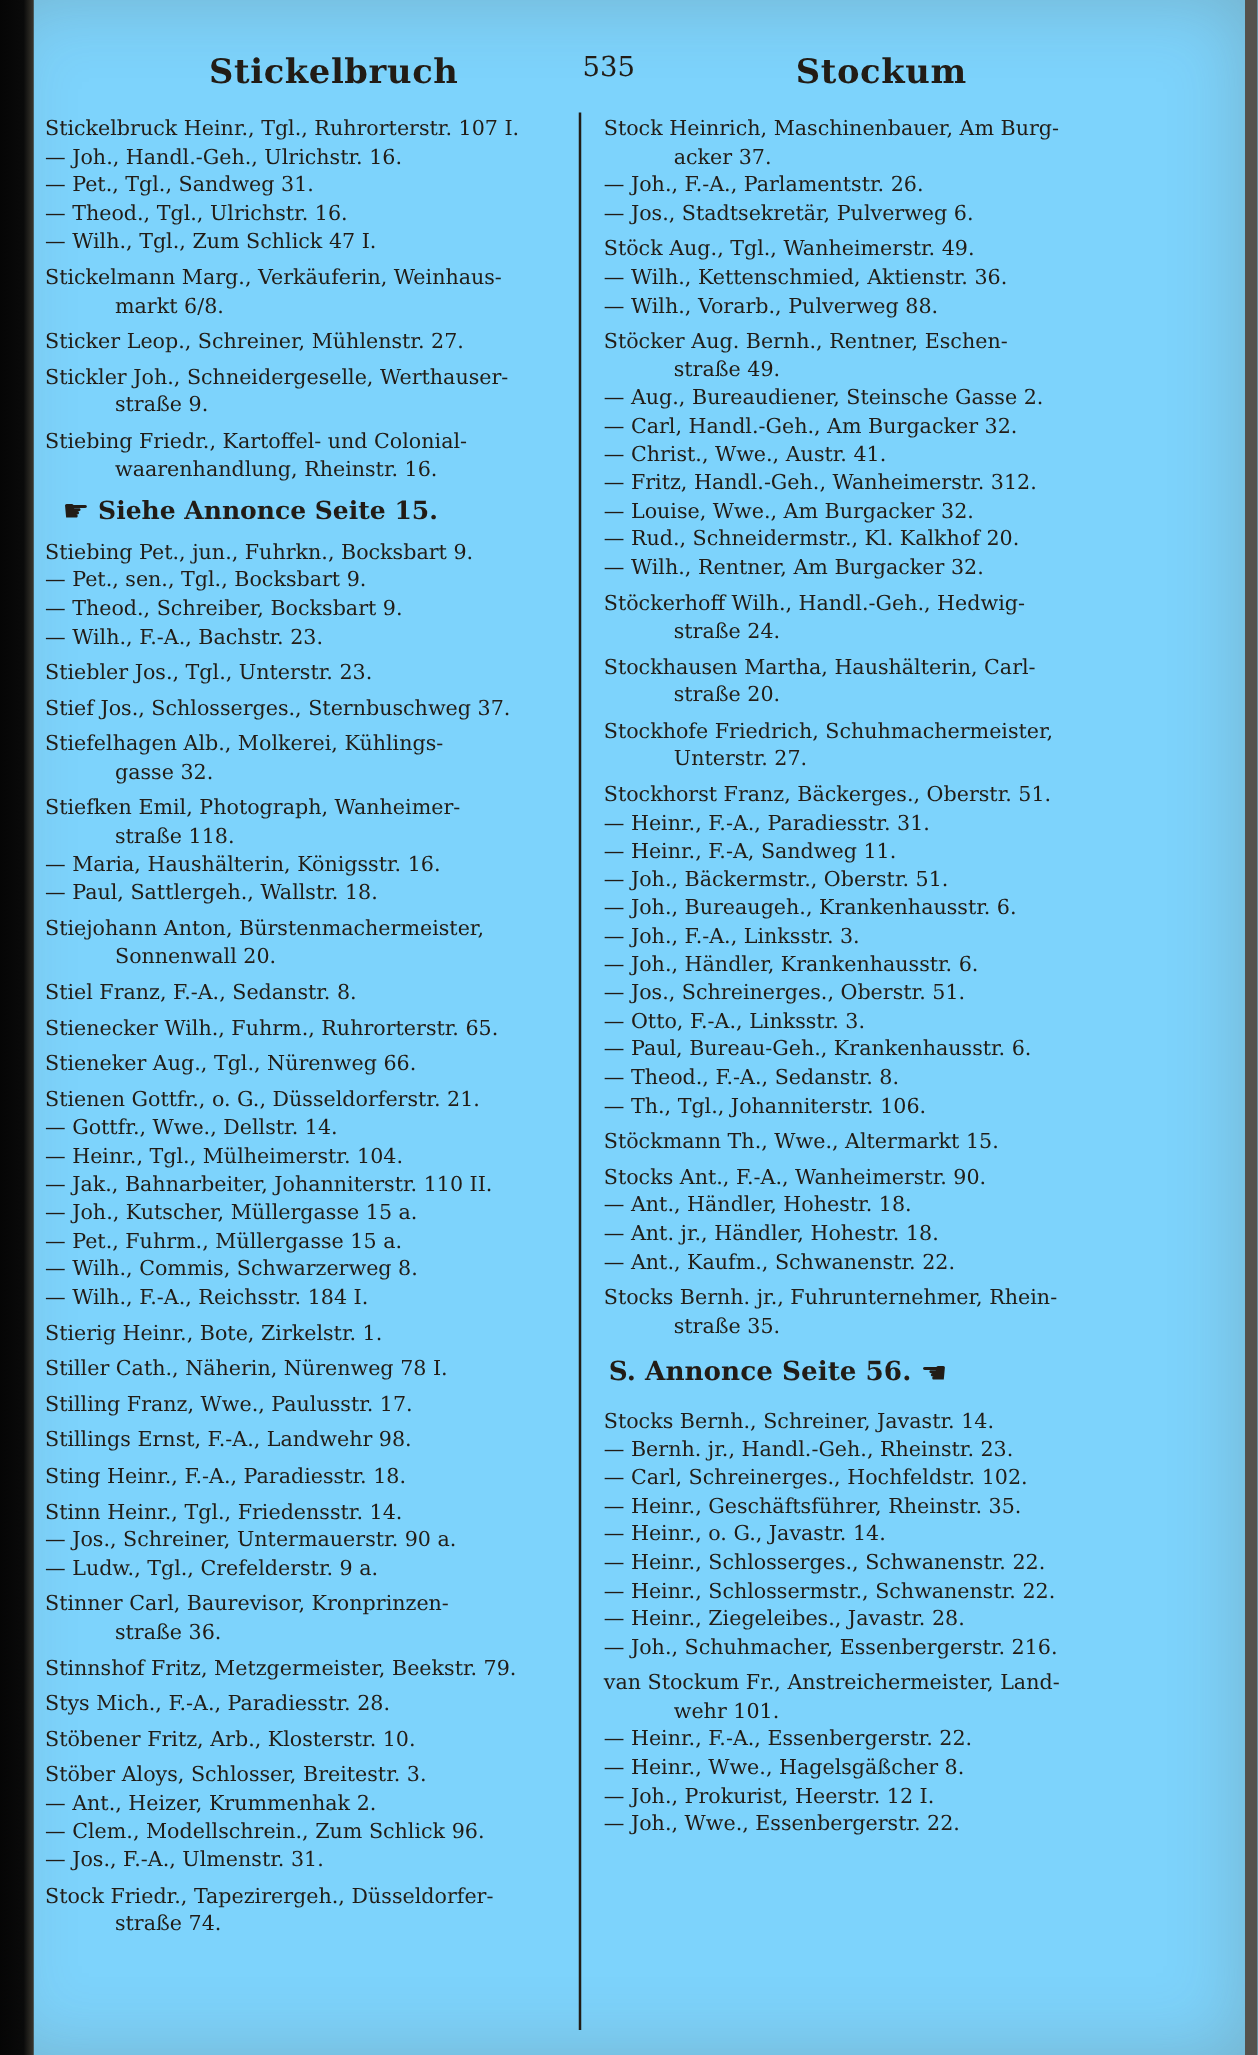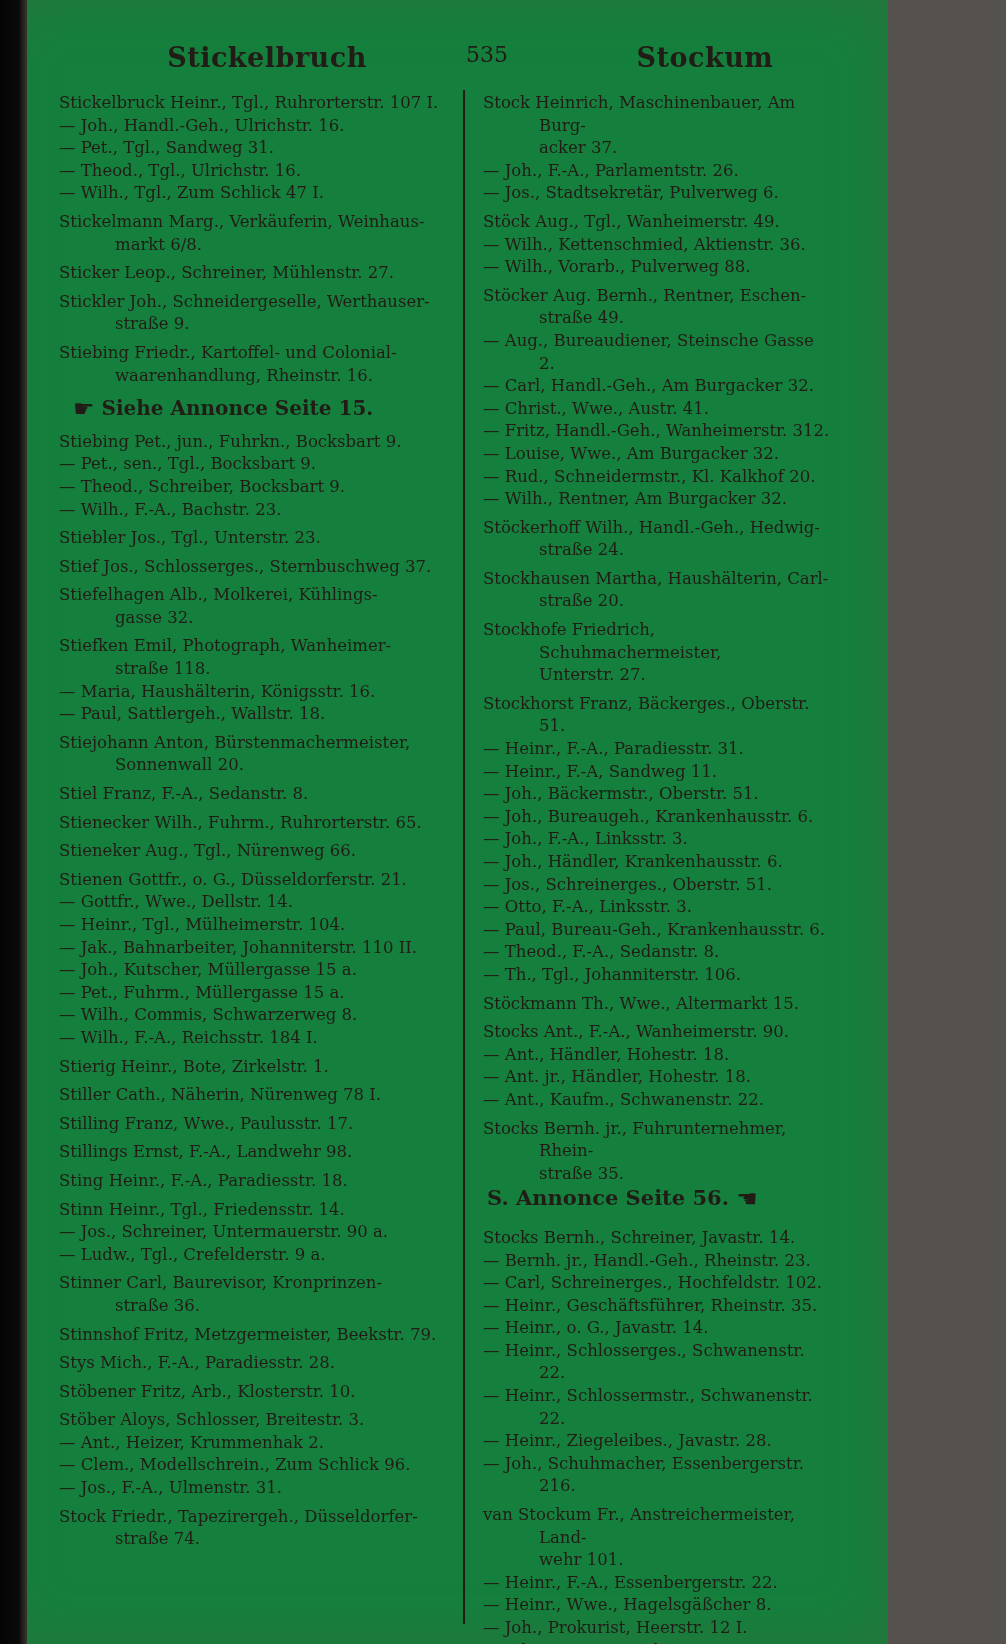"Stickelbruch" .page { background: #15803d -> #7dd3fc; width: 888px -> 996px }
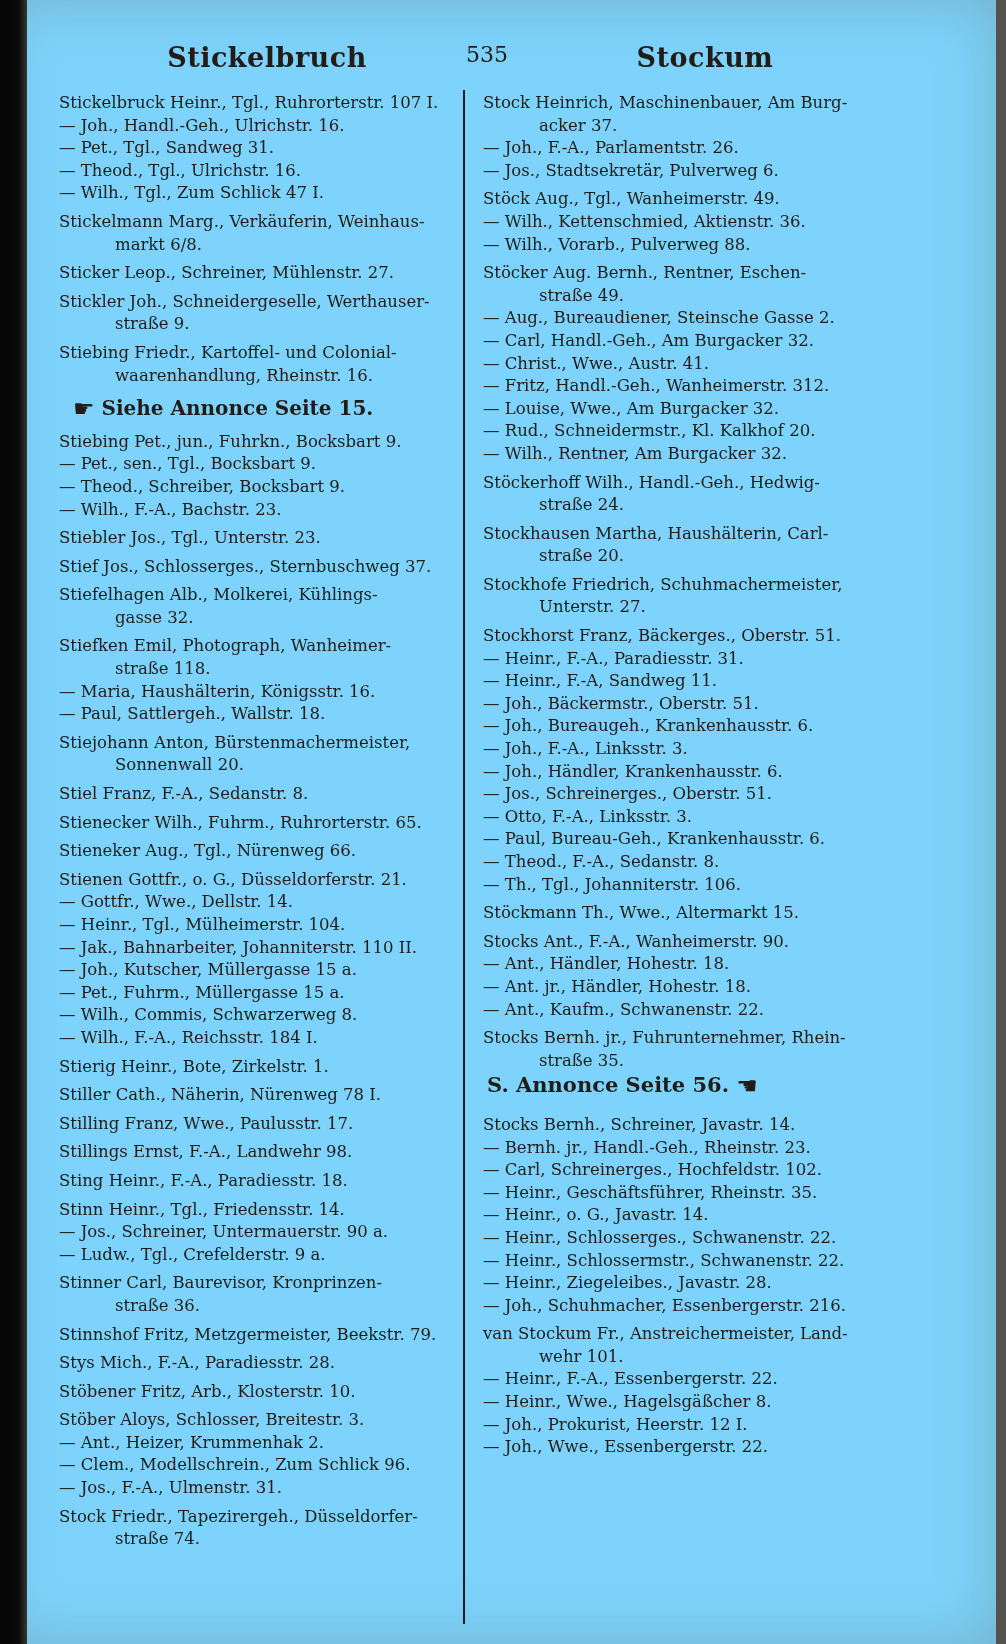"Stickelbruck Heinr., Tgl., Ruhrorterstr." .col-left { padding: 2px 8px 0 32px -> 2px 8px 0 9px }
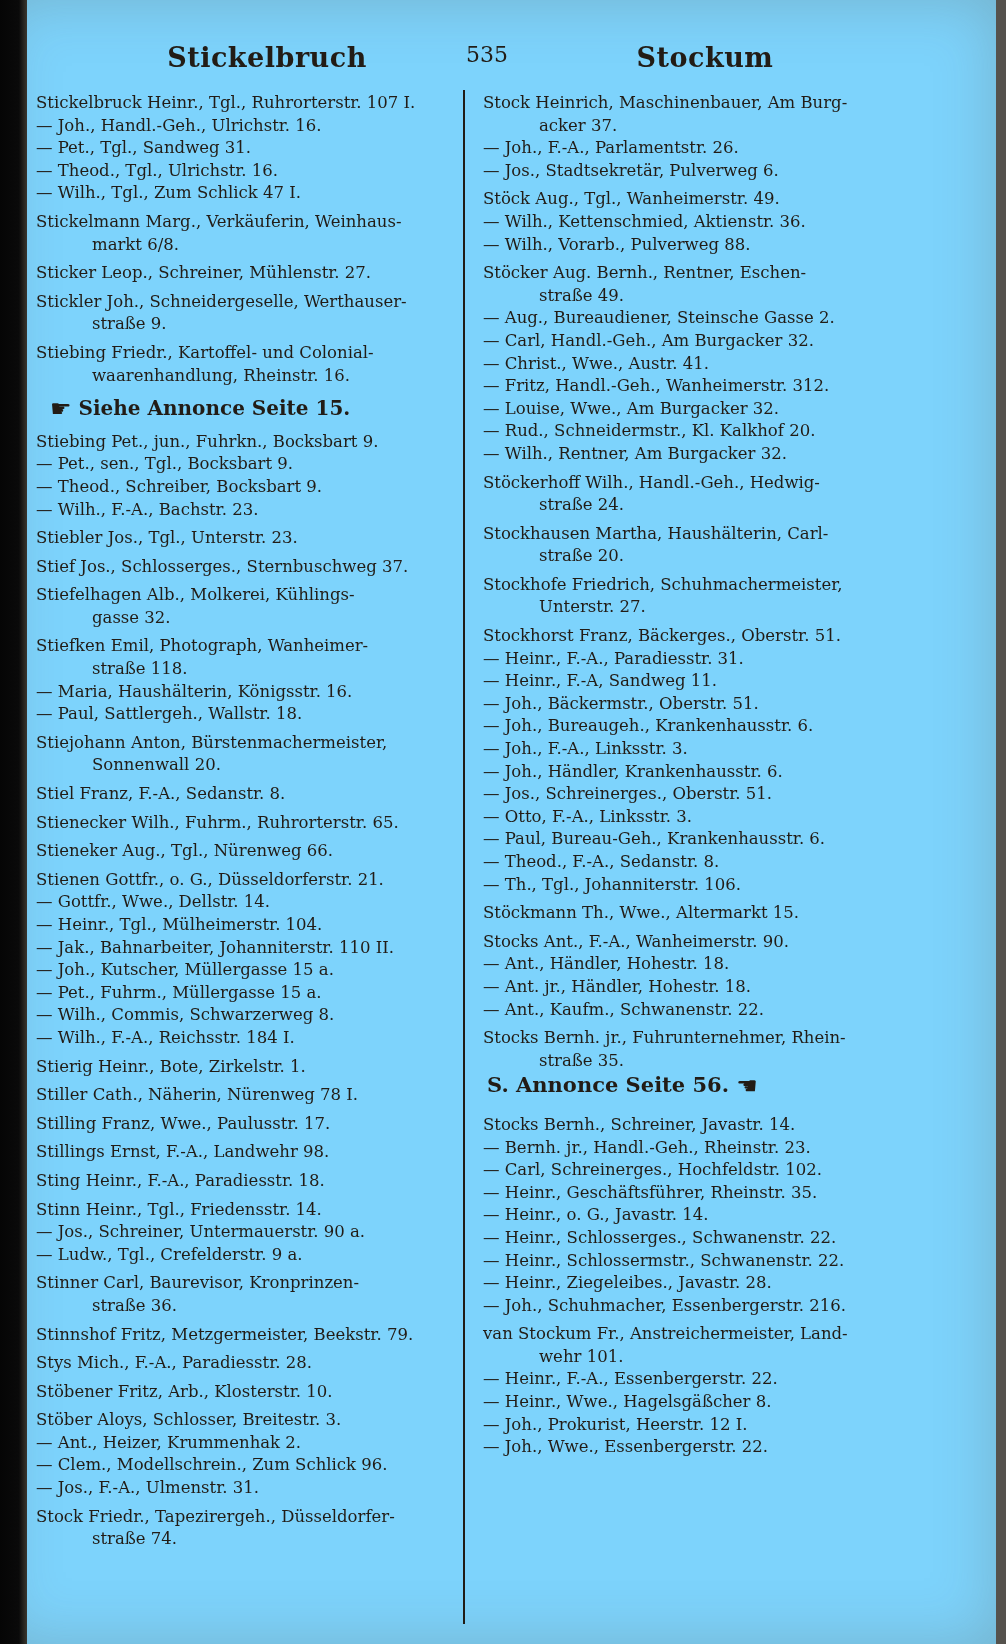"S. Annonce Seite 56. ☚" .entry.annonce.annonce-left { margin: 2px 0 16px 0 -> 14px 0 16px 0 }
